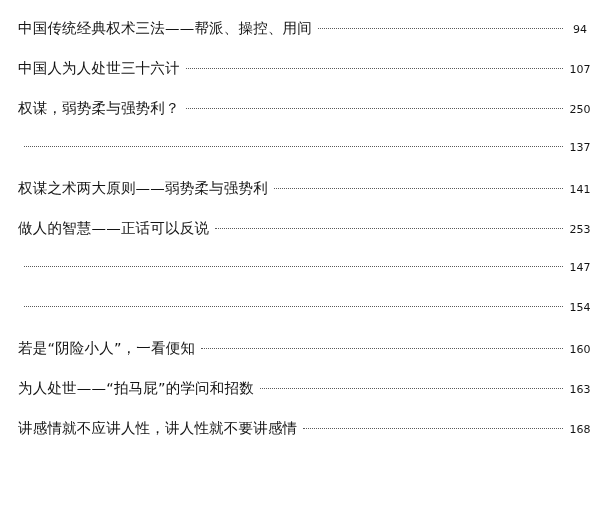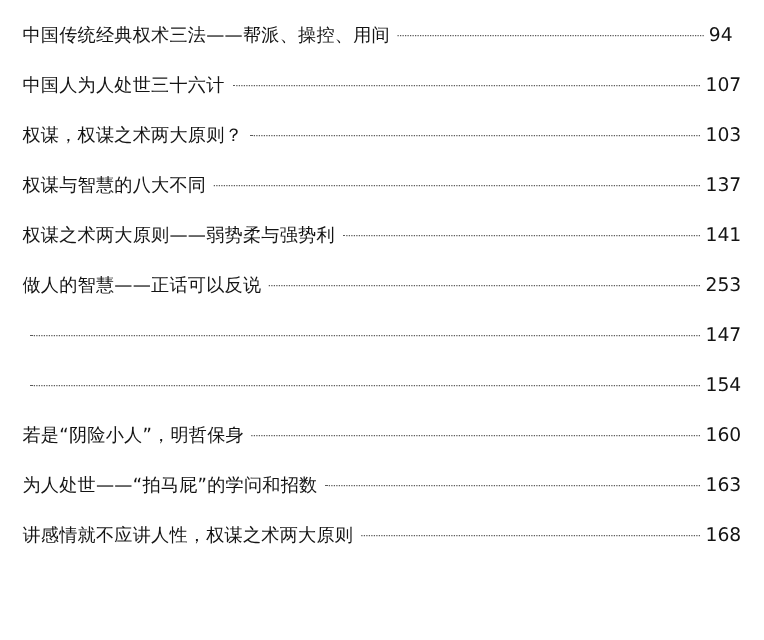"94" .entry-page { font-size: 15px -> 11px; text-align: left -> center }
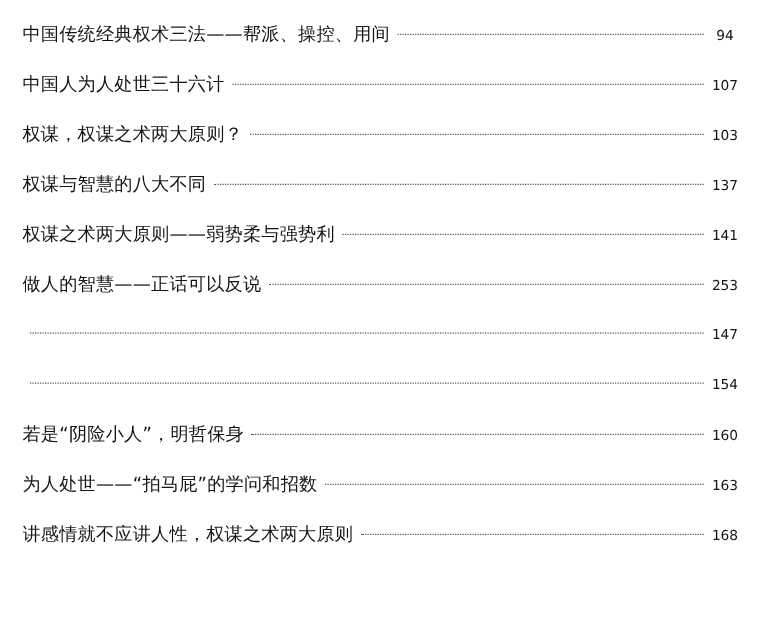"权谋，权谋之术两大原则？" span.entry-title { text: 权谋之术两大原则 -> 弱势柔与强势利 }
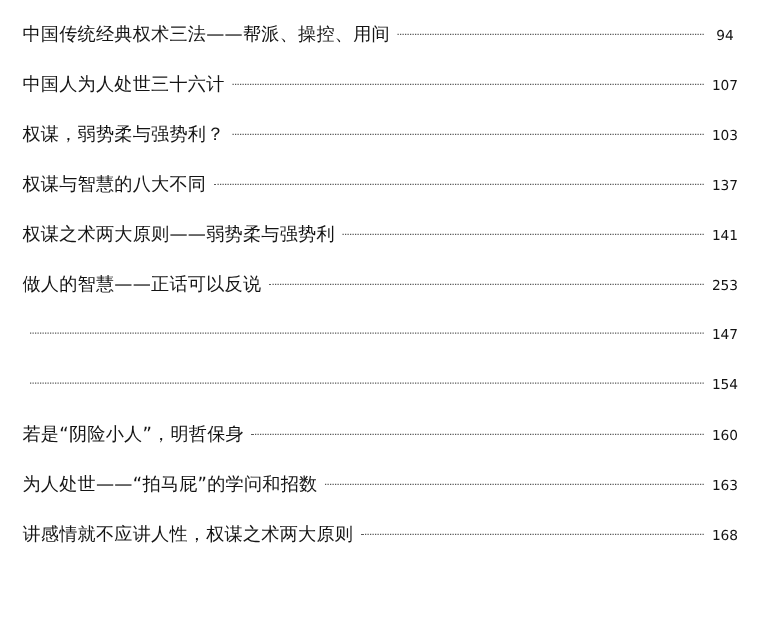"103" span.entry-page { text: 103 -> 250 }
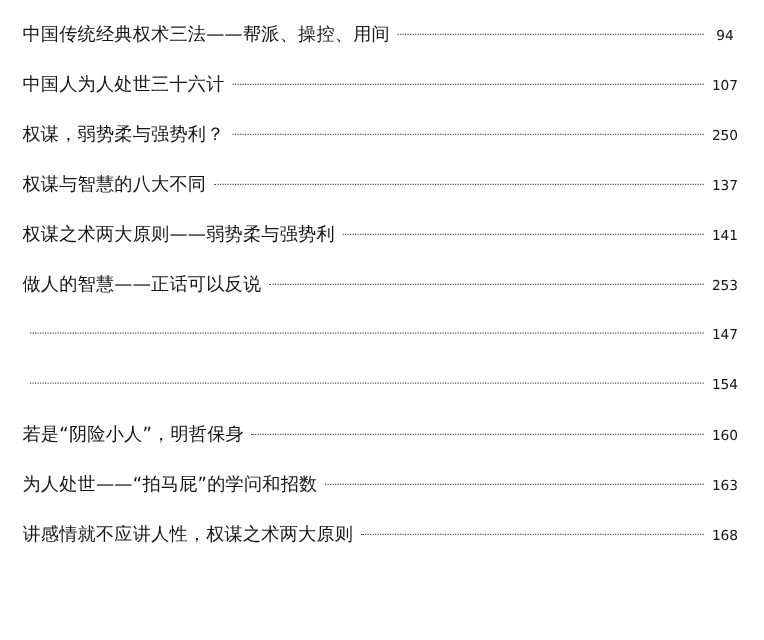"权谋与智慧的八大不同" span.entry-title { html: <span>权谋与智慧的八大不同</span> -> none }
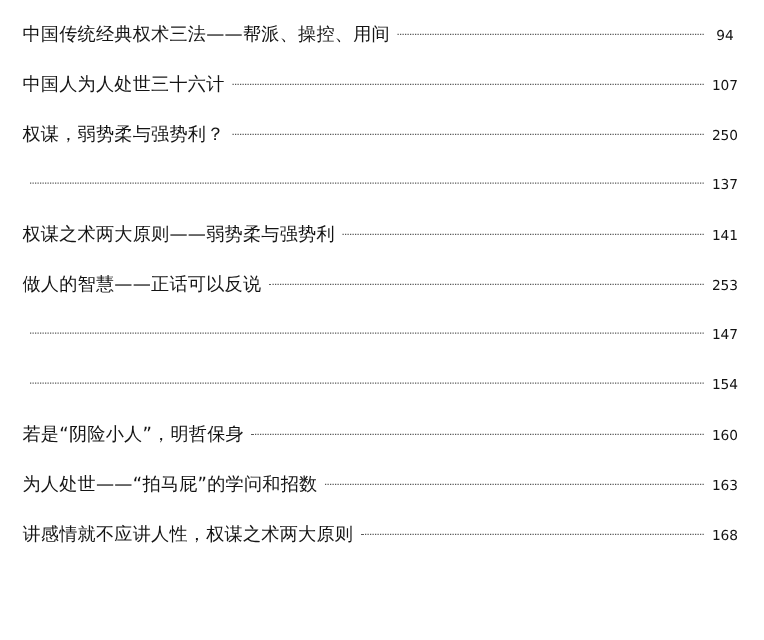"若是“阴险小人”，明哲保身" span.entry-title { text: 明哲保身 -> 一看便知 }
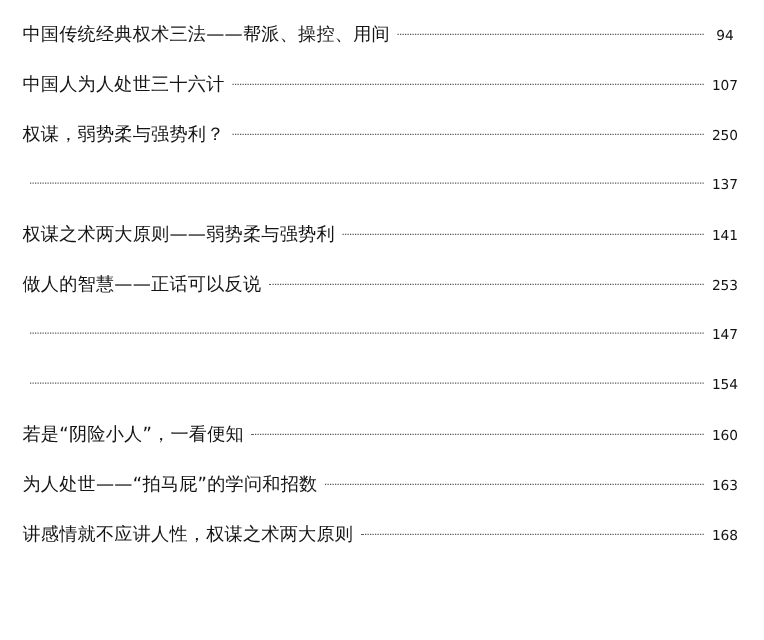"讲感情就不应讲人性，权谋之术两大原则" span.entry-title { text: 权谋之术两大原则 -> 讲人性就不要讲感情 }
